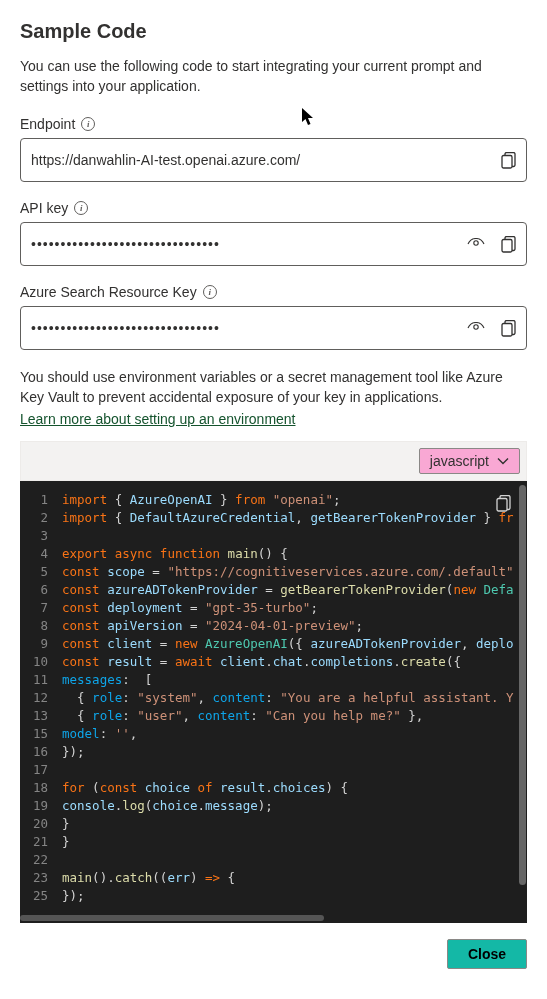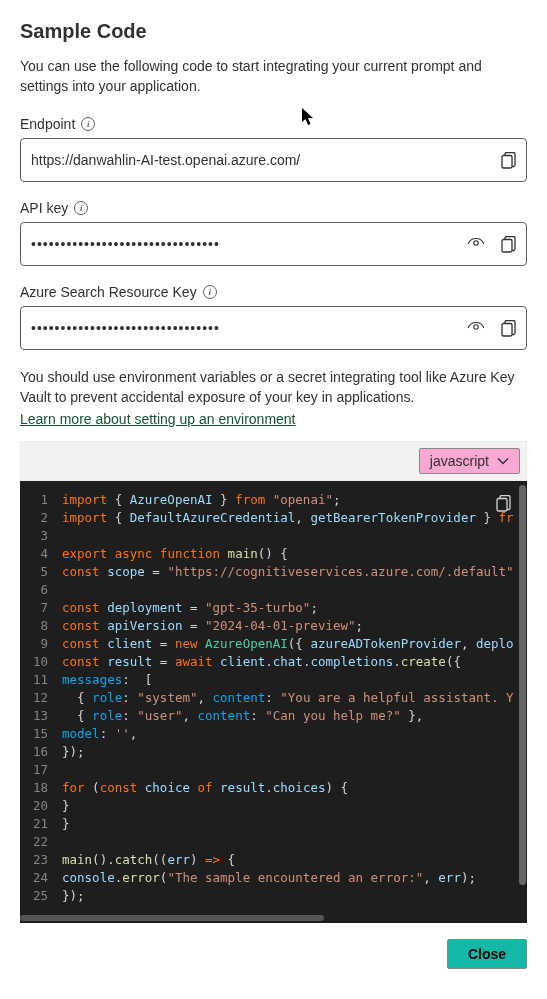"You should use environment variables" p.env-note { text: integrating -> management }
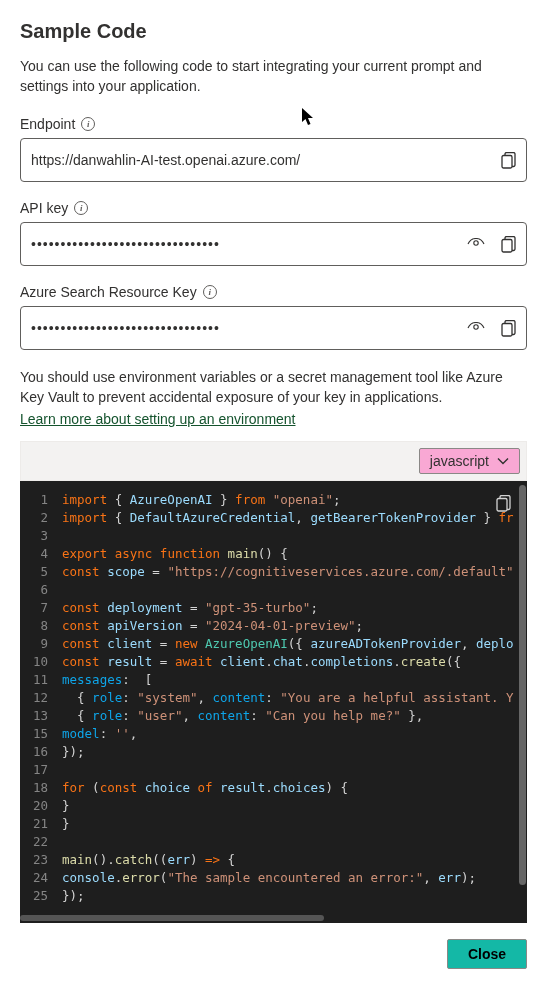"const azureADTokenProvider =" span { html: none -> <span><span>const</span><span> </span><span>azureADTokenProvider</span><span> = </span><span>getBearerTokenProvider</span><span>(</span><span>new</span><span> </span><span>Defa</span></span> }
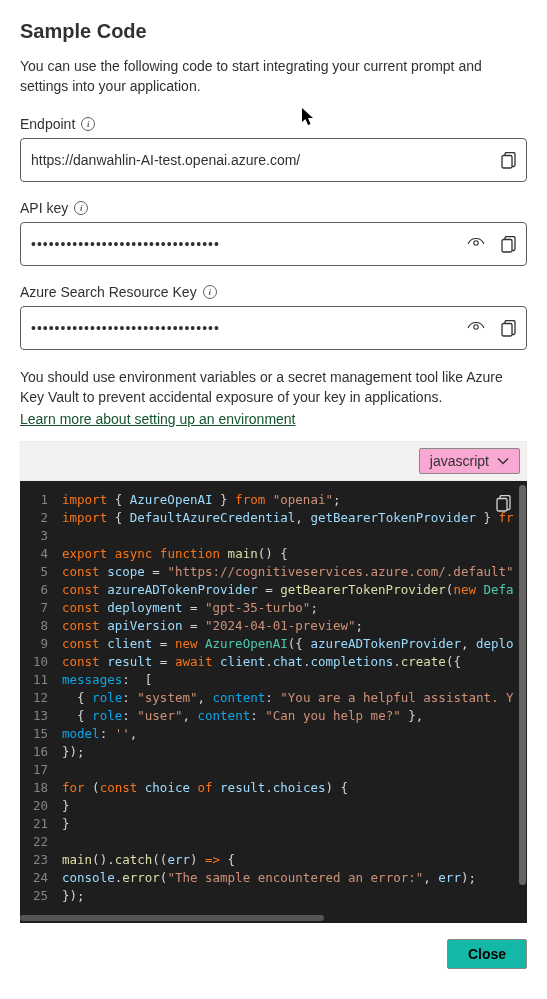"19" div.code-line { html: none -> <div><span>19</span><span><span>console</span><span>.</span><span>log</span><span>(</span><span>choice</span><span>.</span><span>message</span><span>);</span></span></div> }
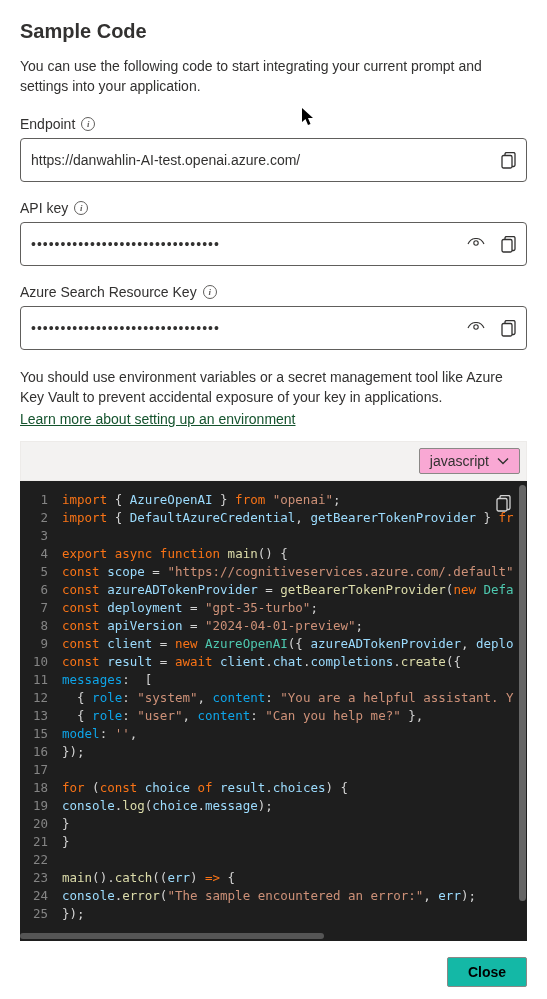"24" div.code-line { html: <div><span>24</span><span><span>console</span><span>.</span><span>error</span><span>(</span><span>"The sample encountered an error:"</span><span>, </span><span>err</span><span>);</span></span></div> -> none }
